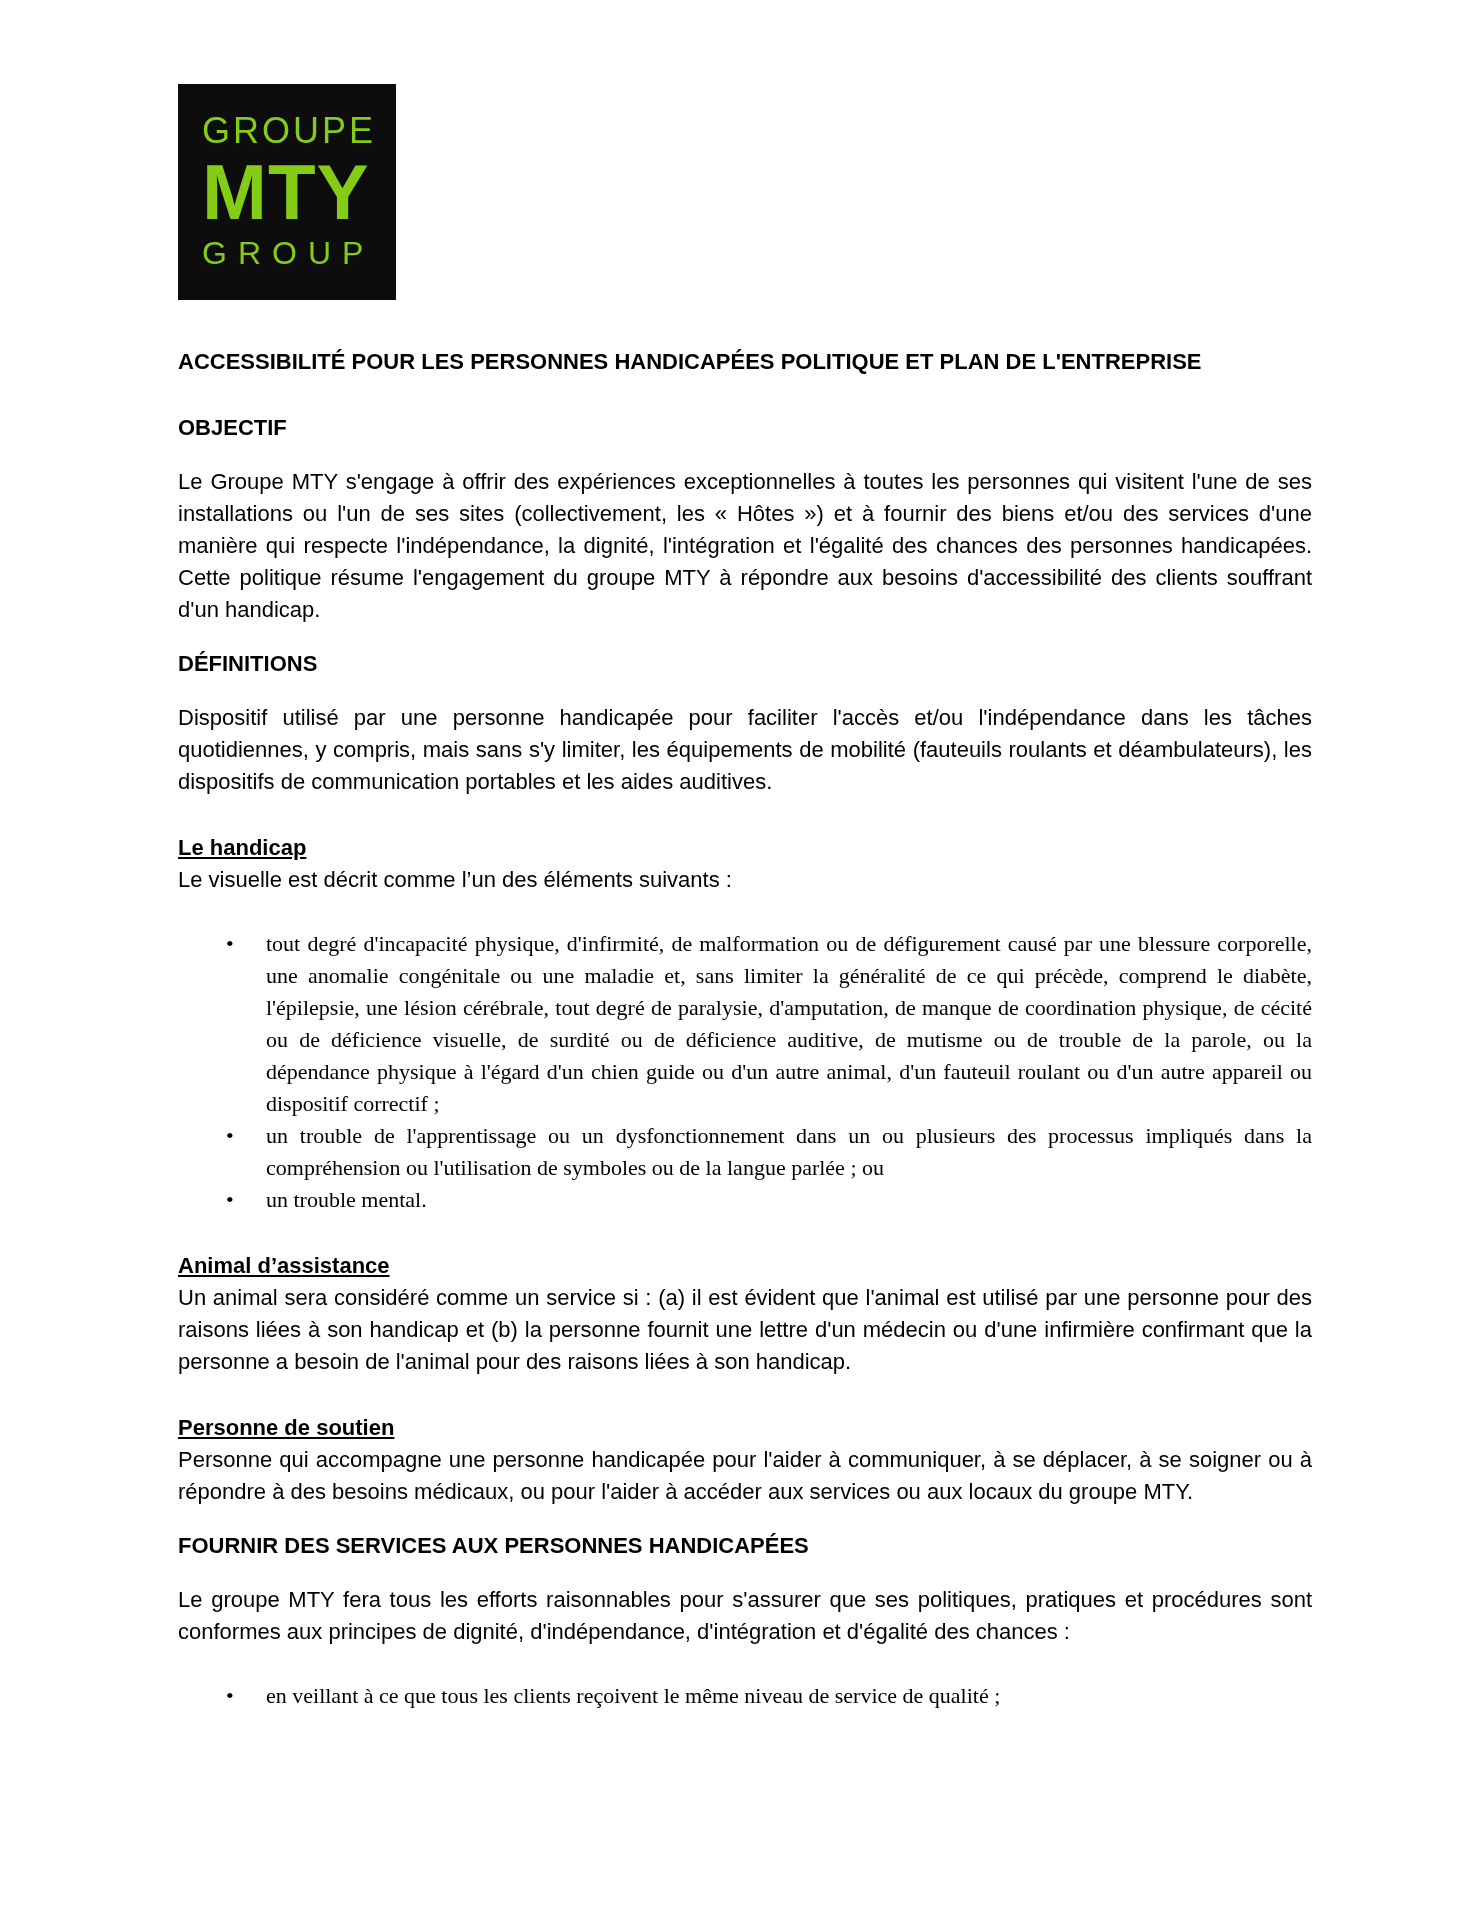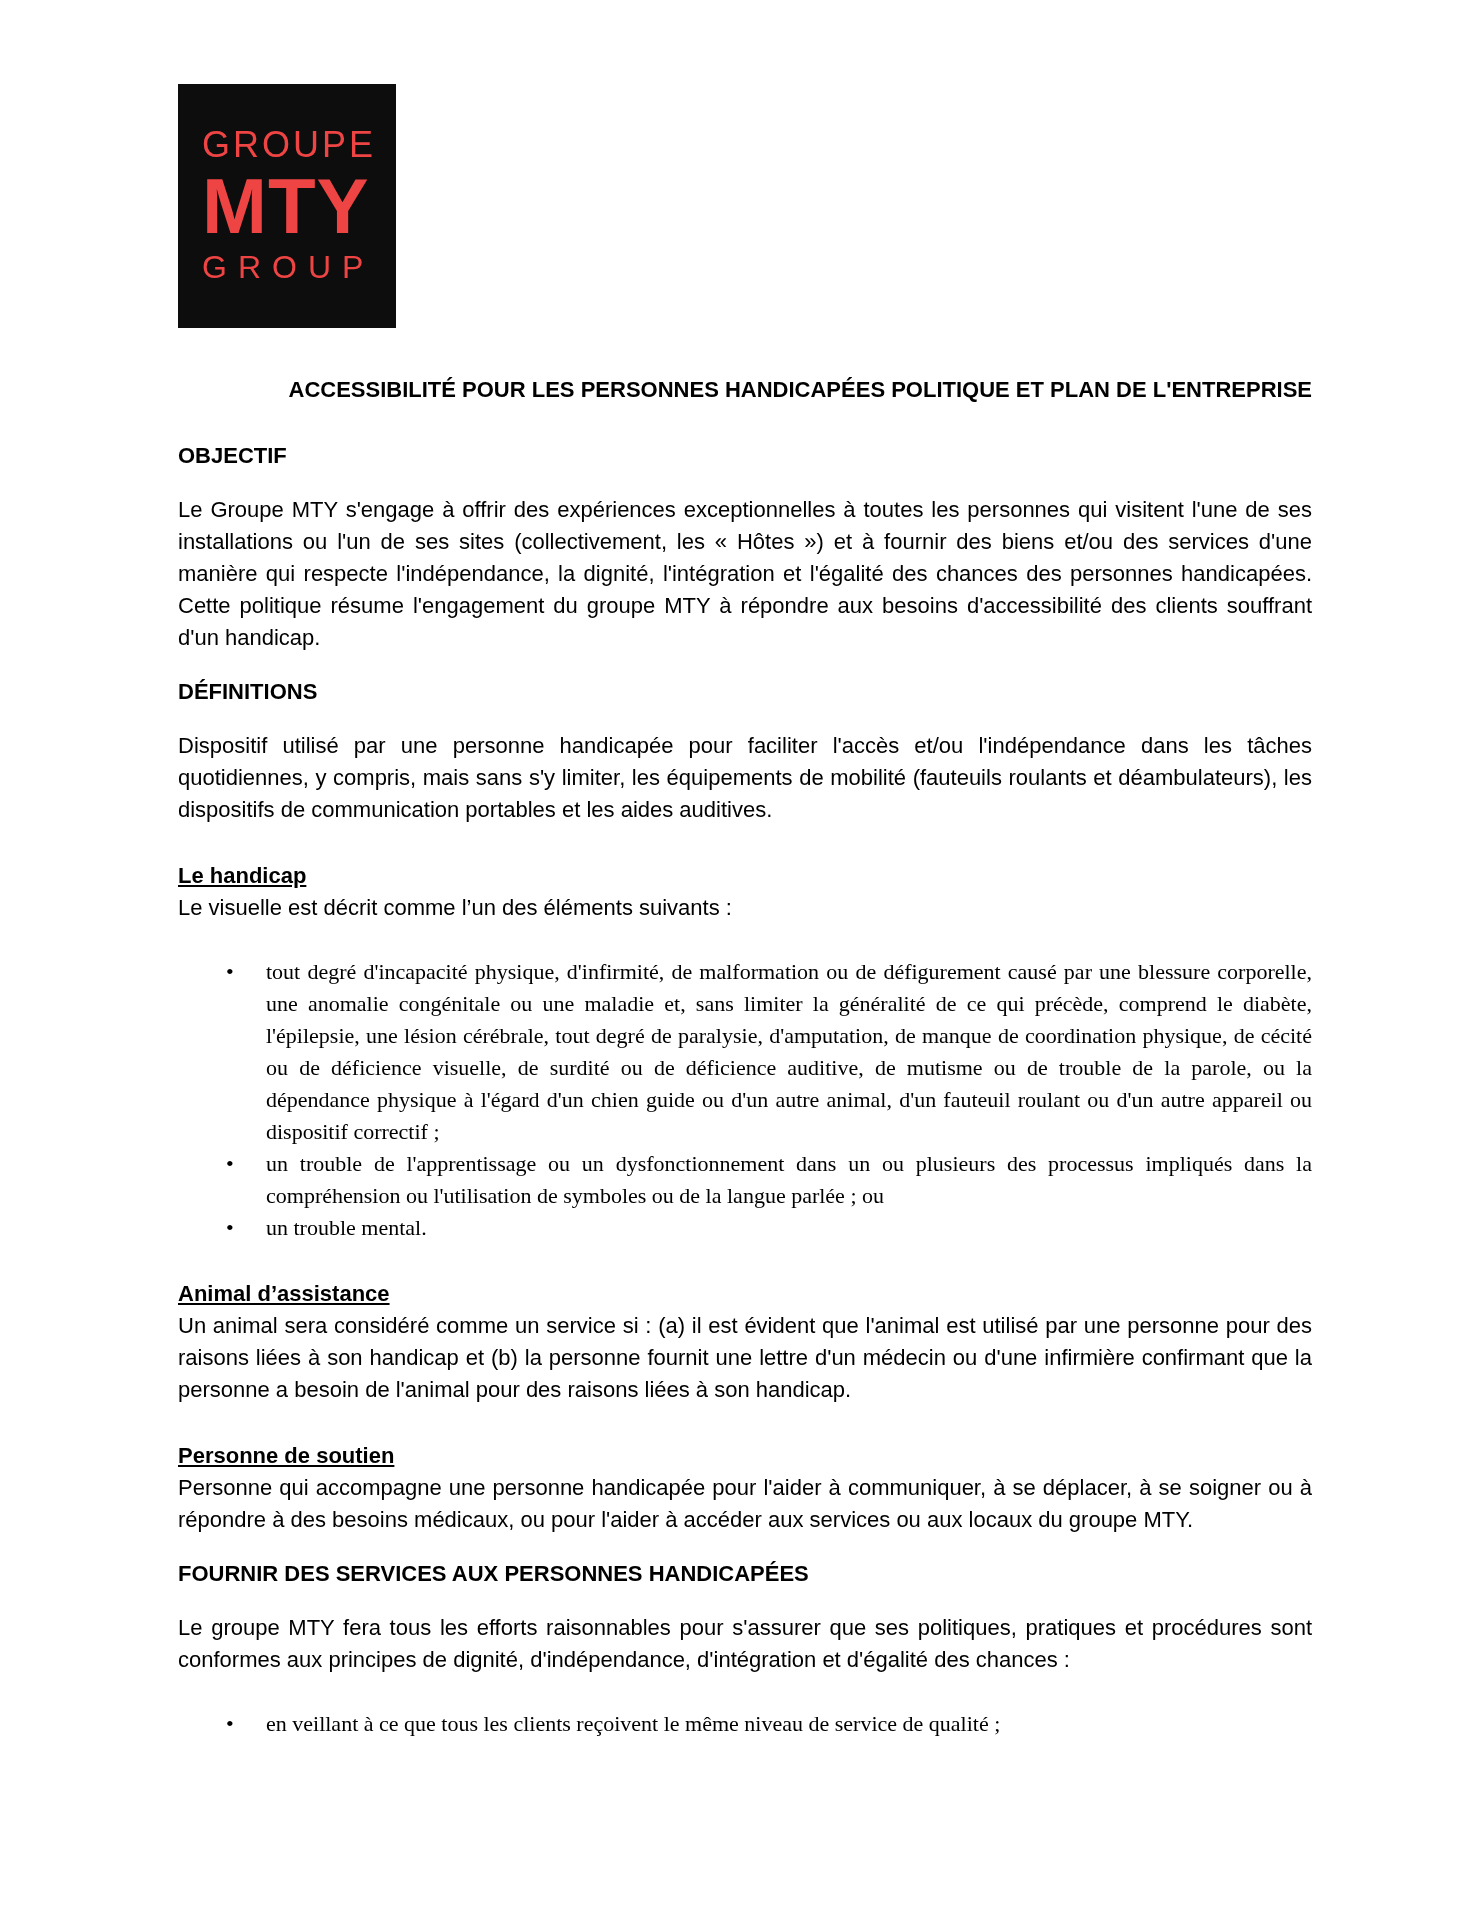"GROUPE" .logo { color: #ef4444 -> #84cc16; height: 244px -> 216px }
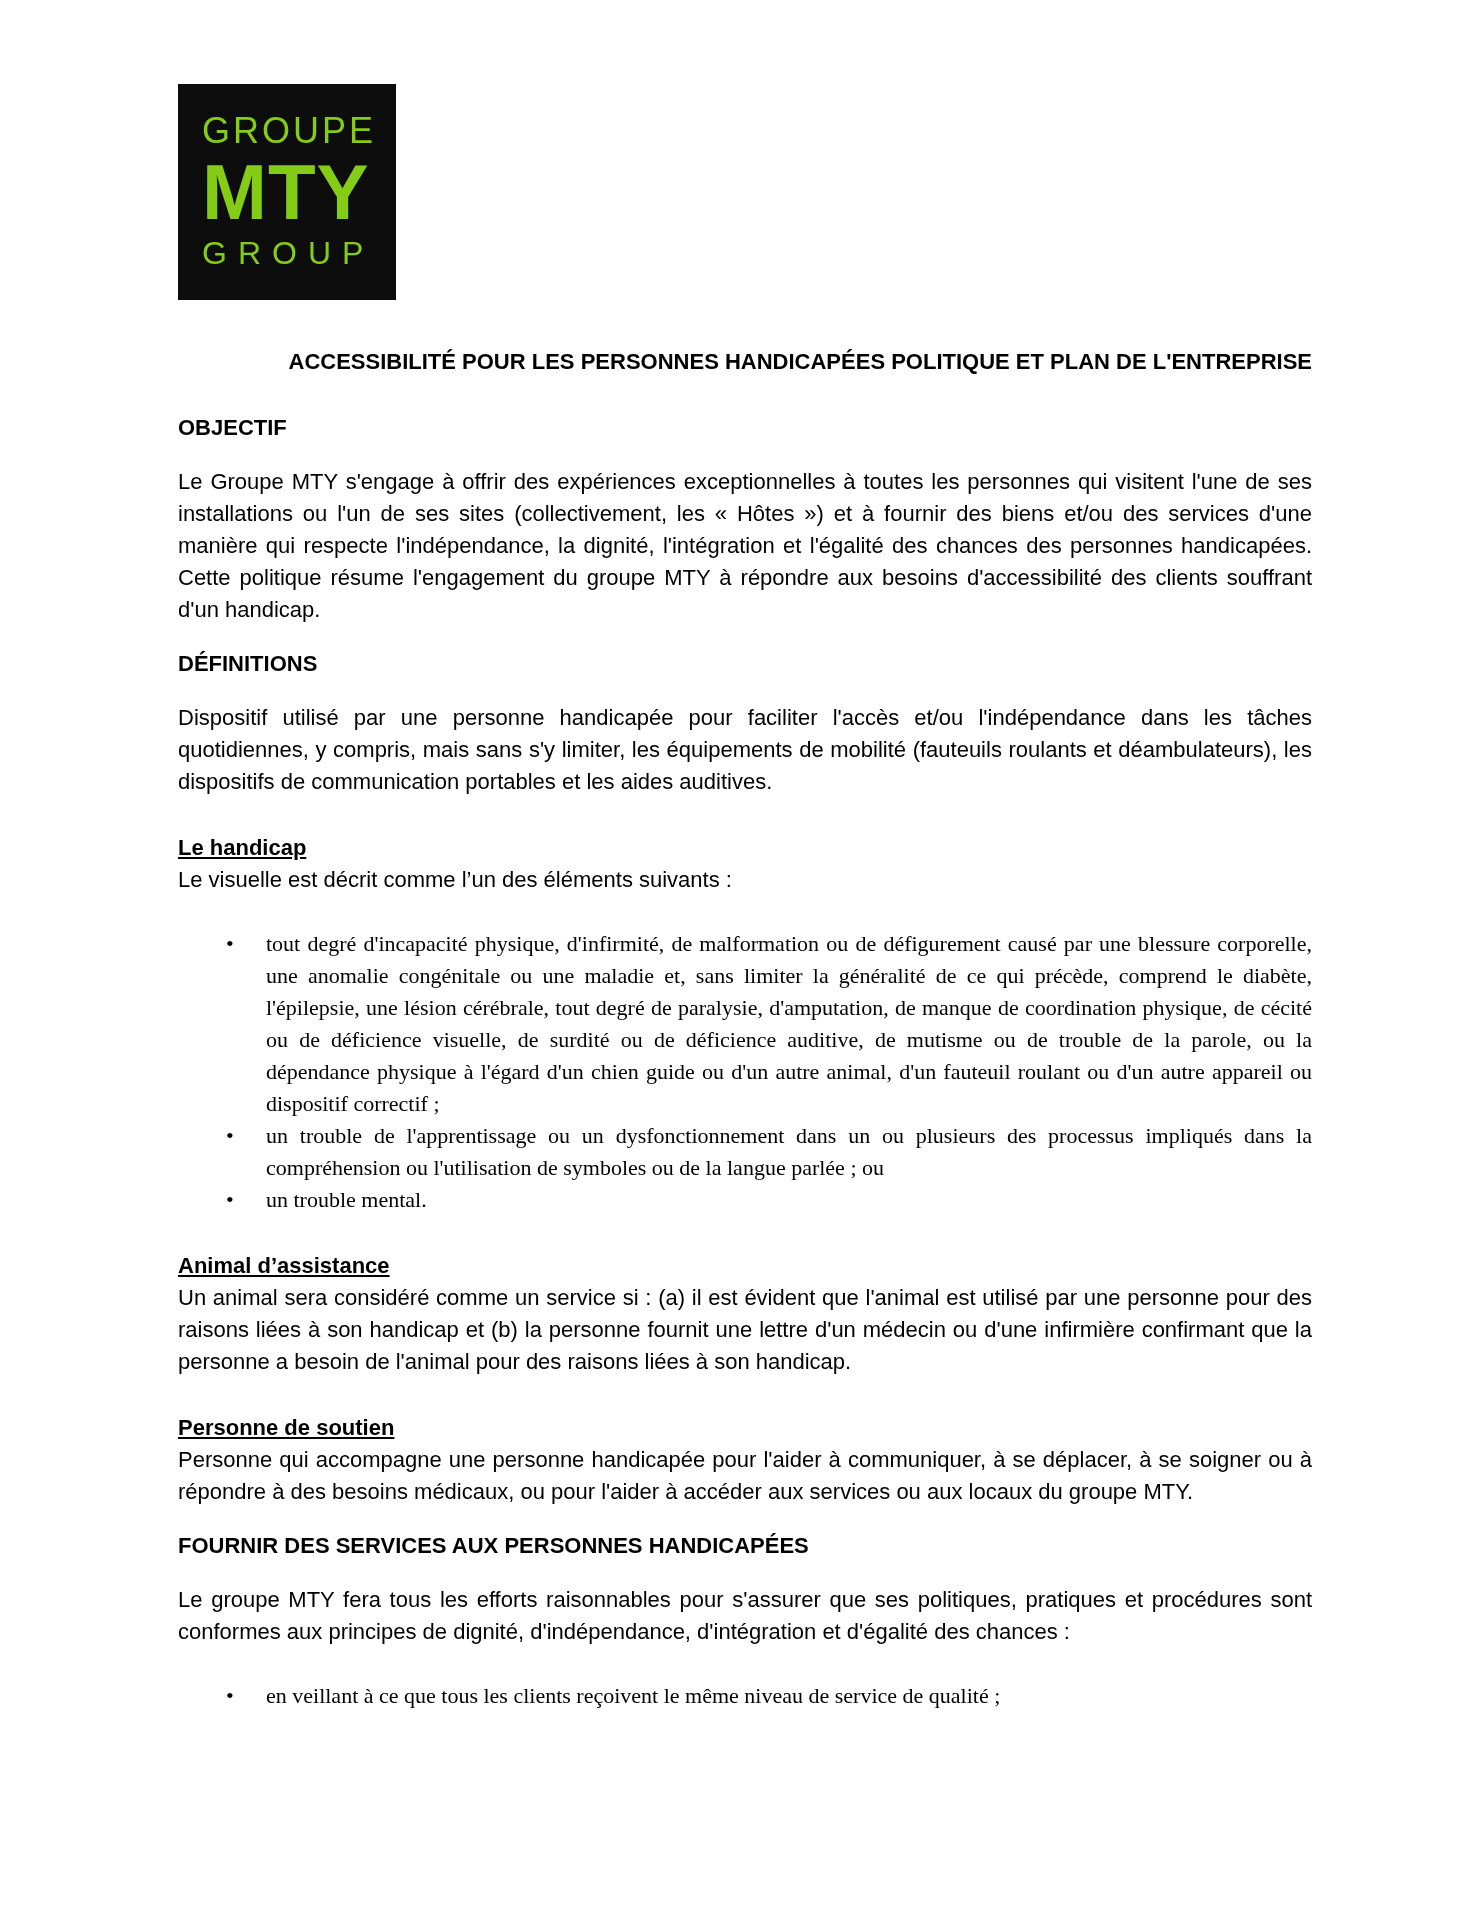"ACCESSIBILITÉ POUR LES PERSONNES" .doc-title { text-align: right -> none }
